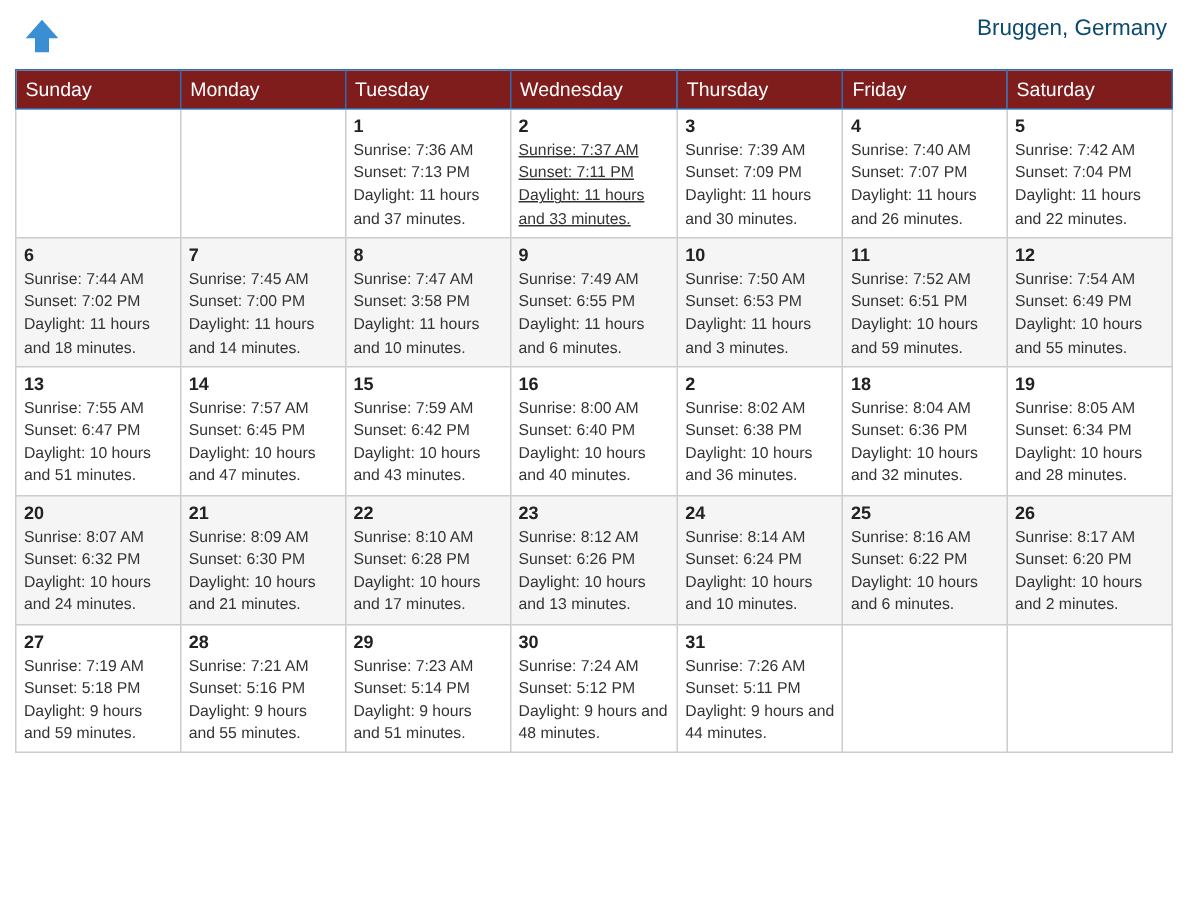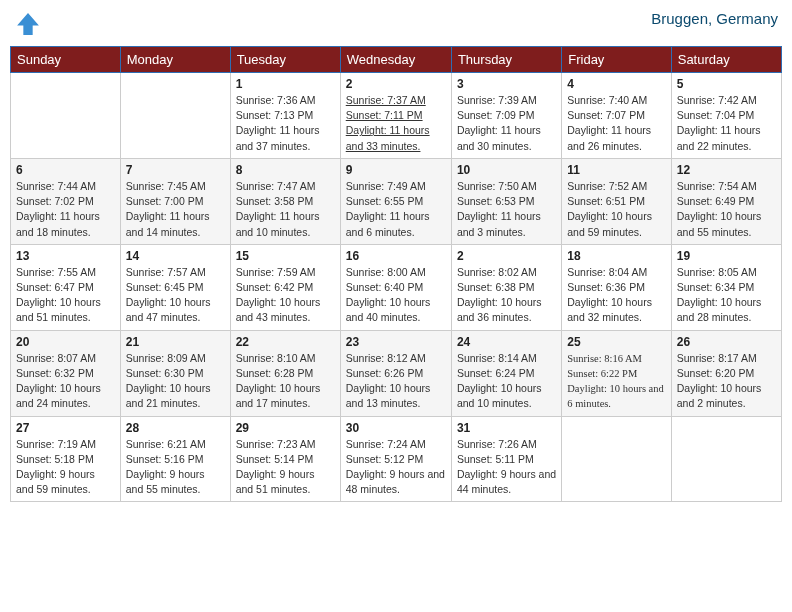"Sunrise: 8:16 AM" div.day-info { font-family: Liberation Serif, serif -> none }
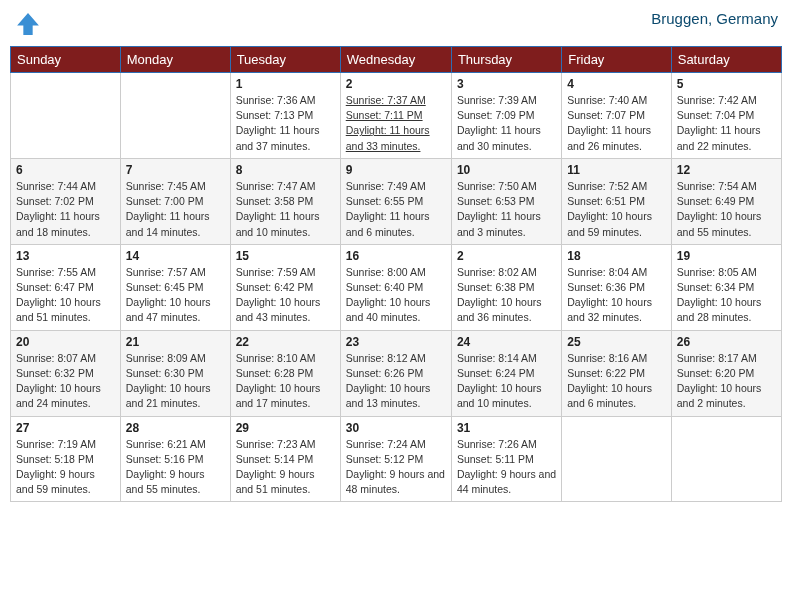"Sunrise: 6:21 AM" div.day-info { text: 6:21 -> 7:21 }
